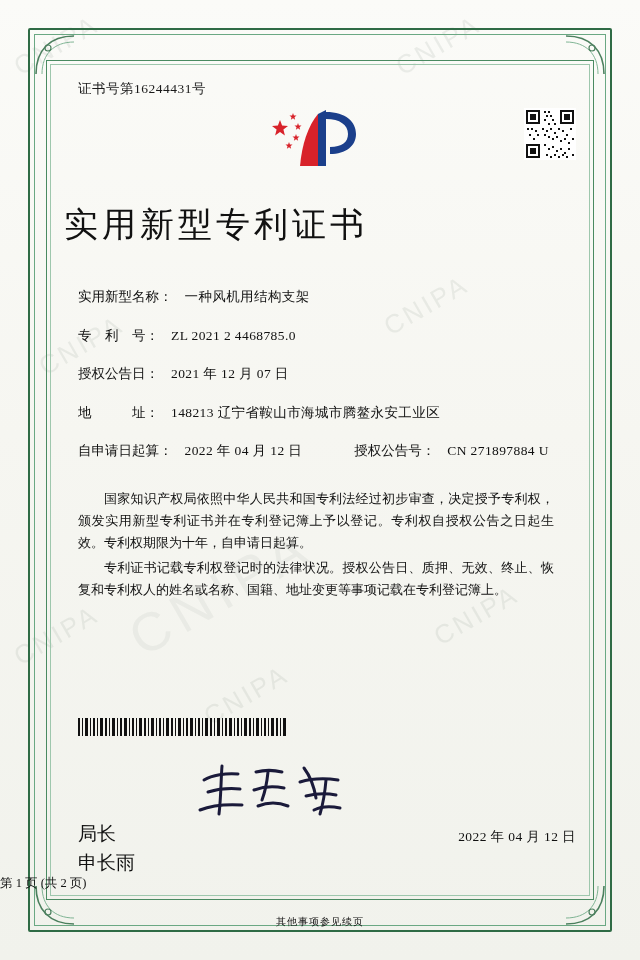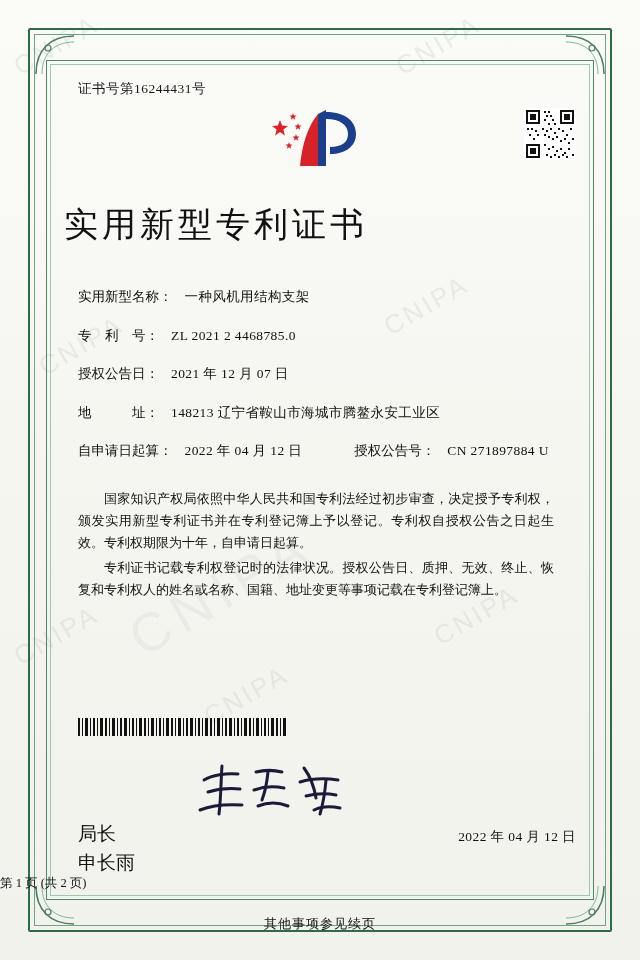"其他事项参见续页" .footer-note { font-size: 13px -> 10px }
